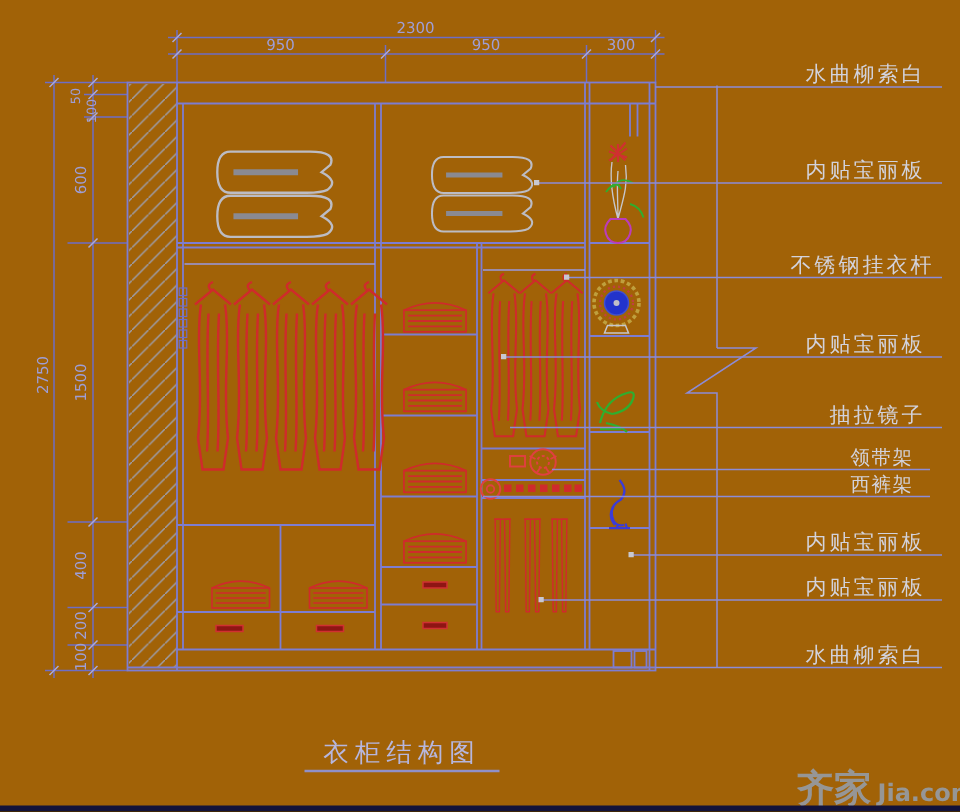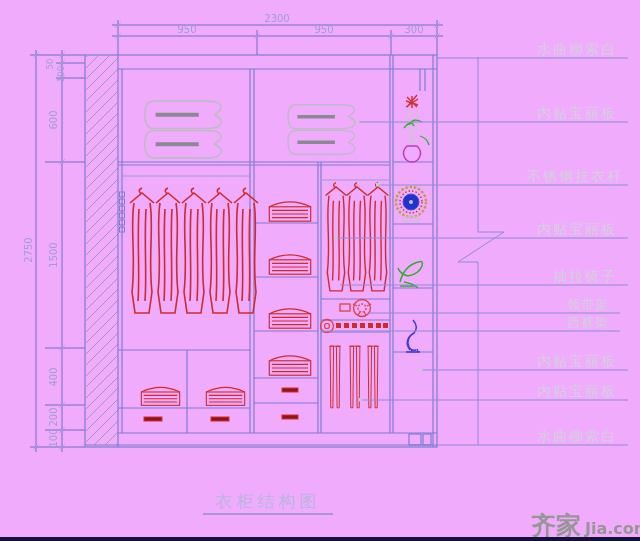"2300" .canvas { background: #f0abfc -> #a16207 }
